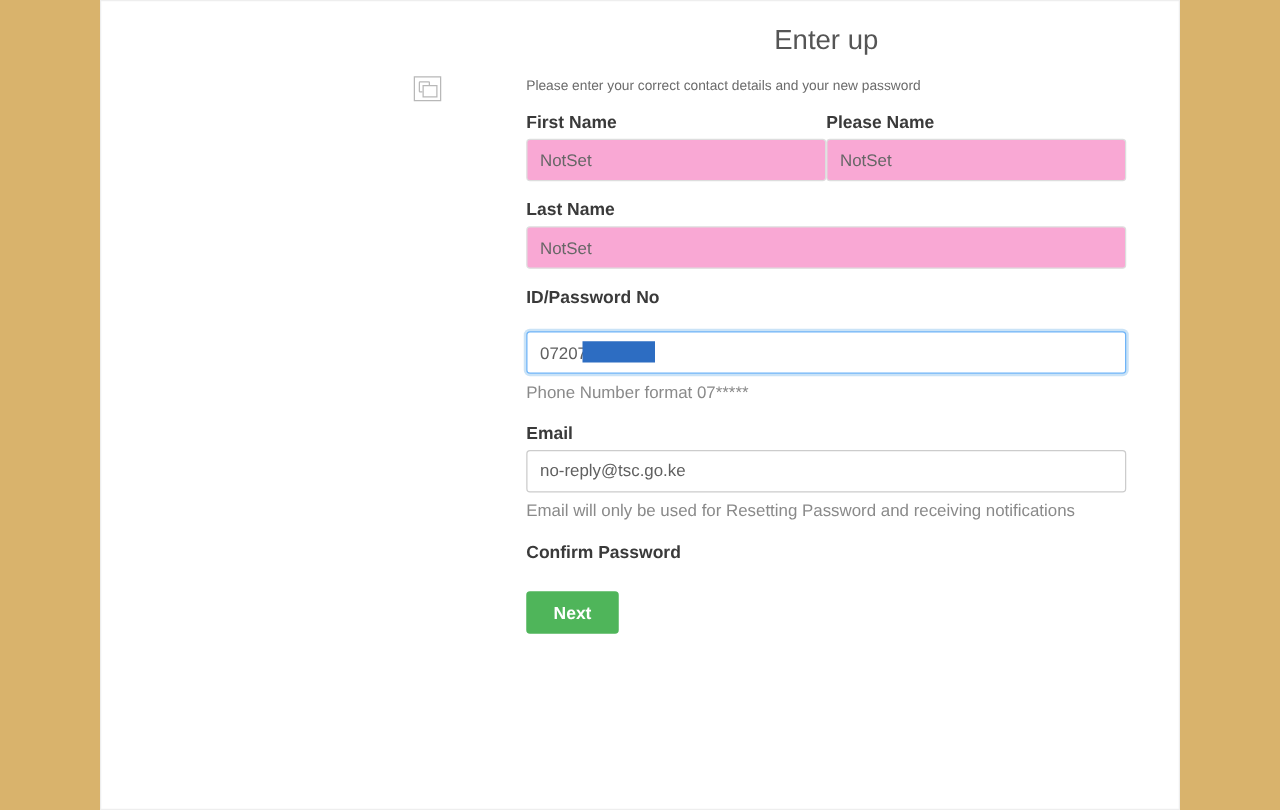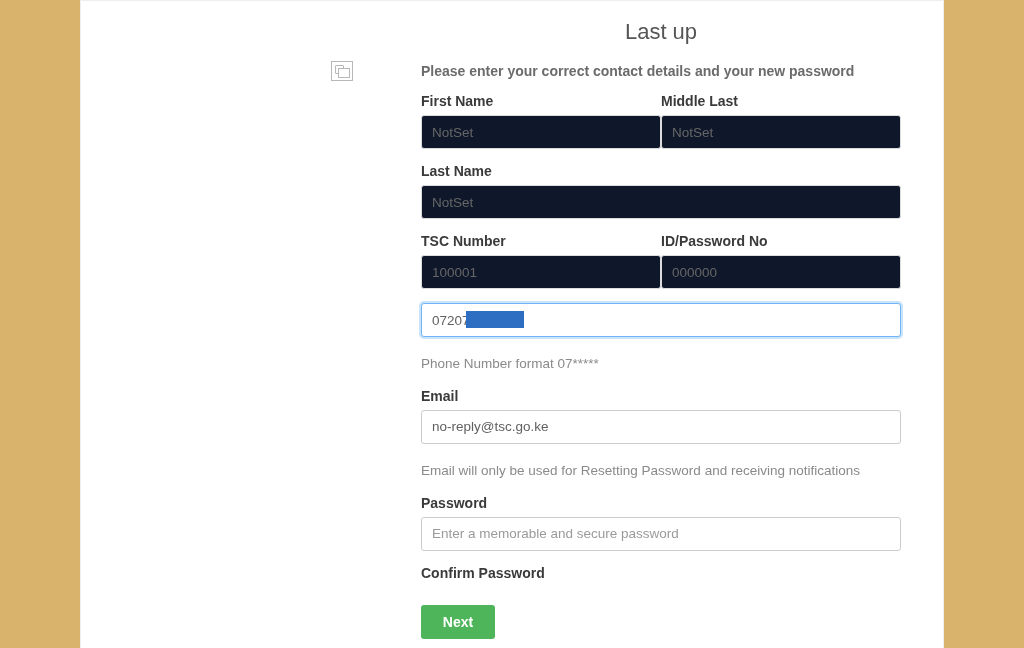"Last up" h1.title { text: Last -> Enter }
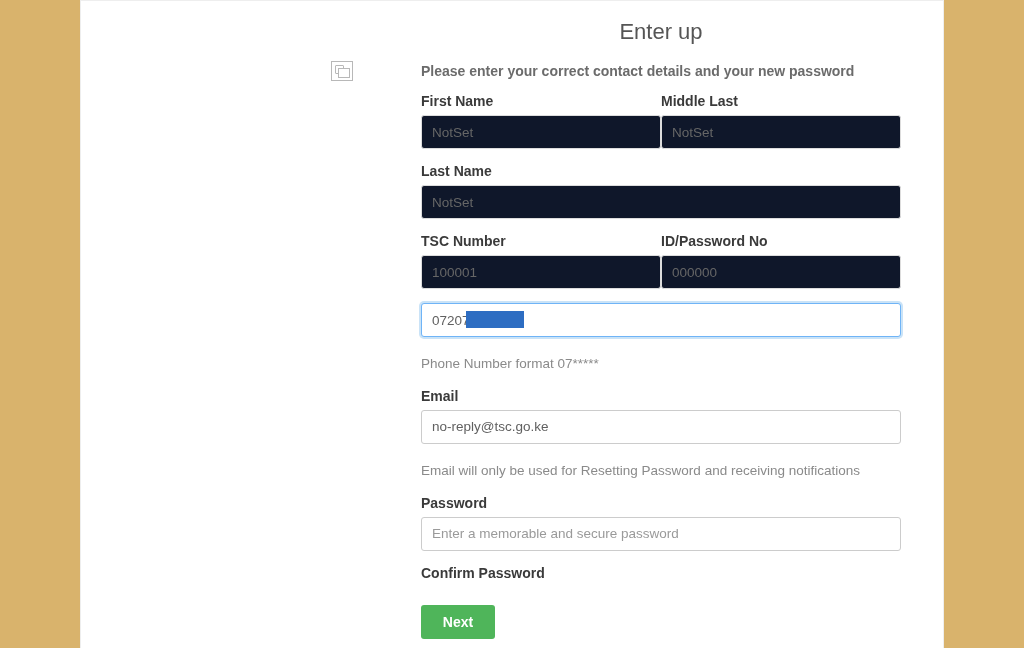"Please enter your correct contact" .intro { font-size: 14px -> 11px; font-weight: bold -> none }
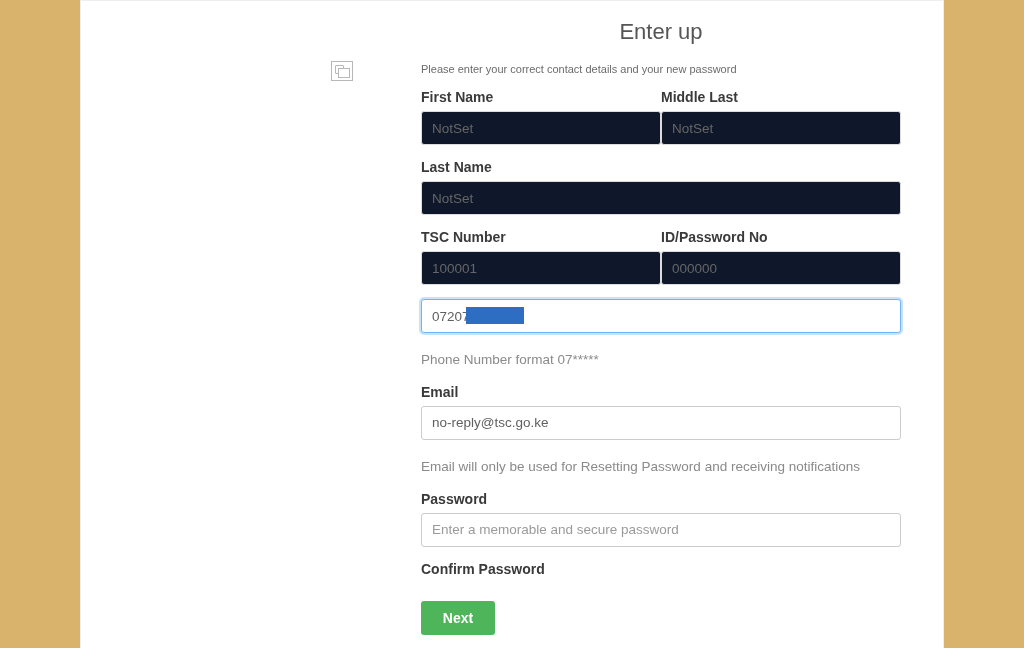"Middle Last" label.lbl { text: Middle Last -> Please Name }
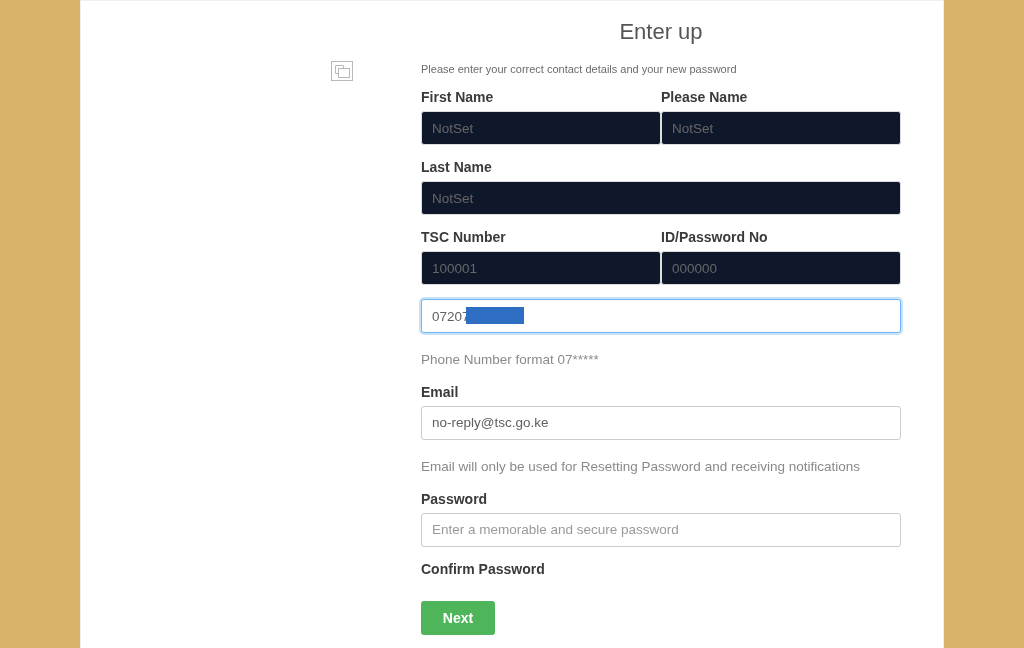"NotSet" .input[disabled] { background: #0f172a -> #f9a8d4 }
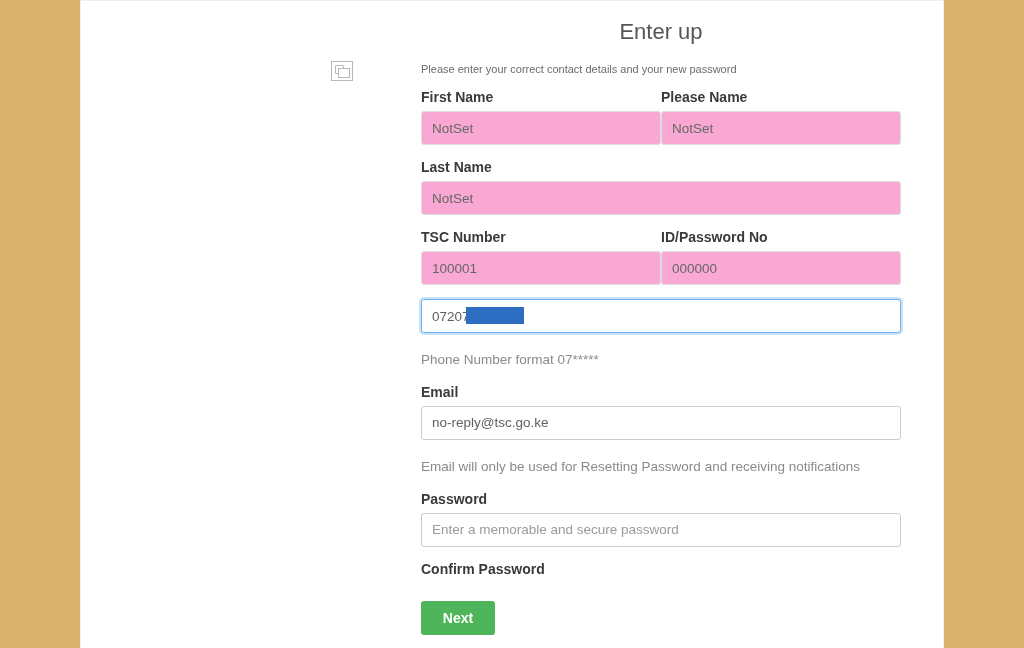"TSC Number" div.col { html: <div> <label>TSC Number</label> <input> </div> -> none }
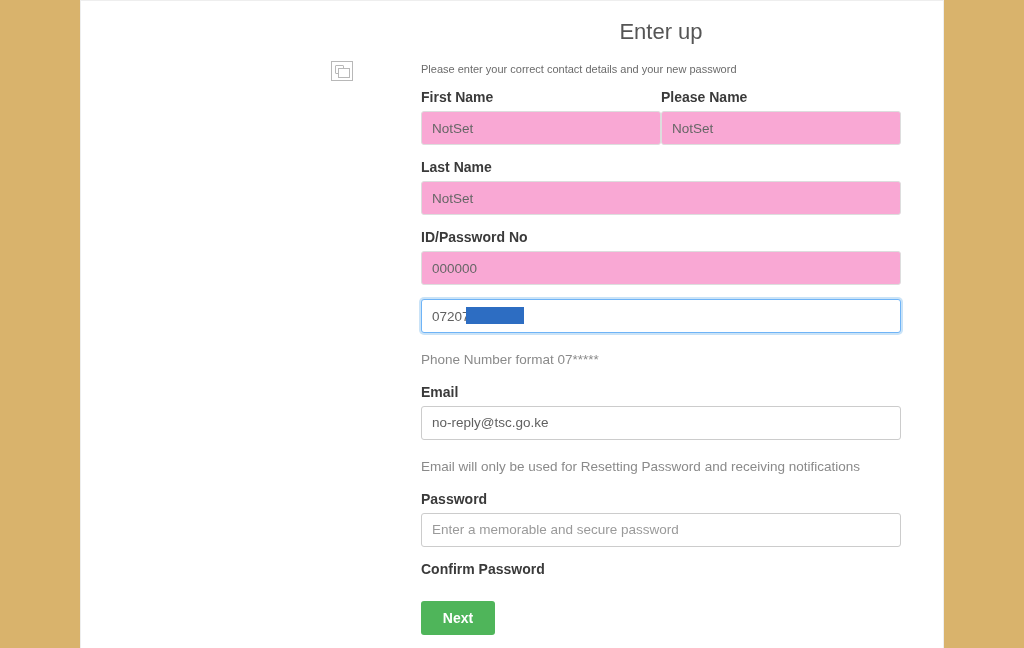"000000" input.input { html: <input> -> none }
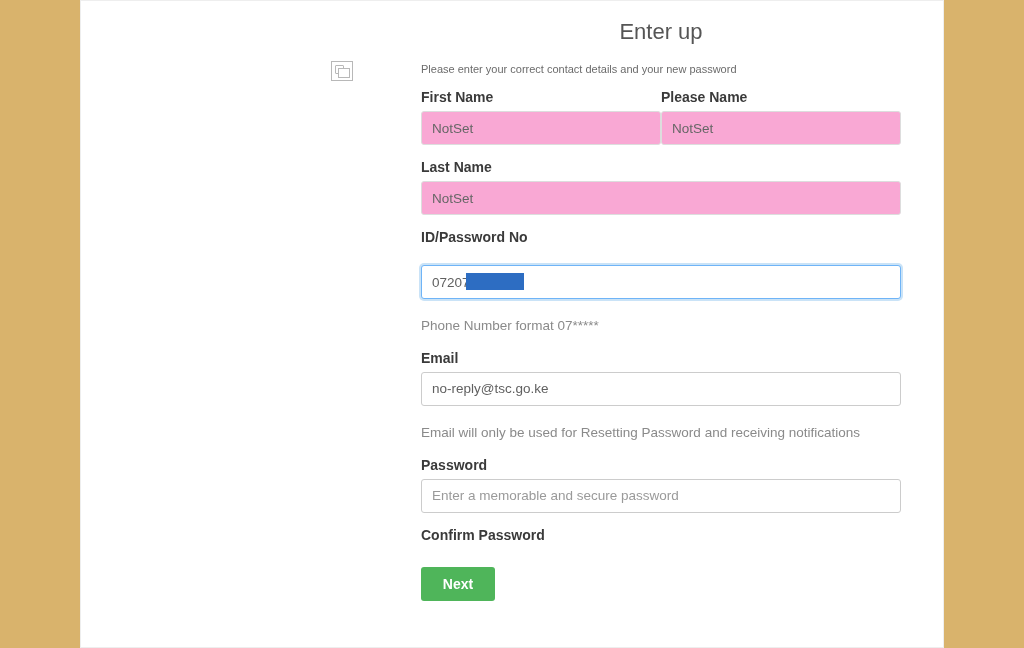"Phone Number format 07*****" .hint { margin-top: 18px -> 6px }
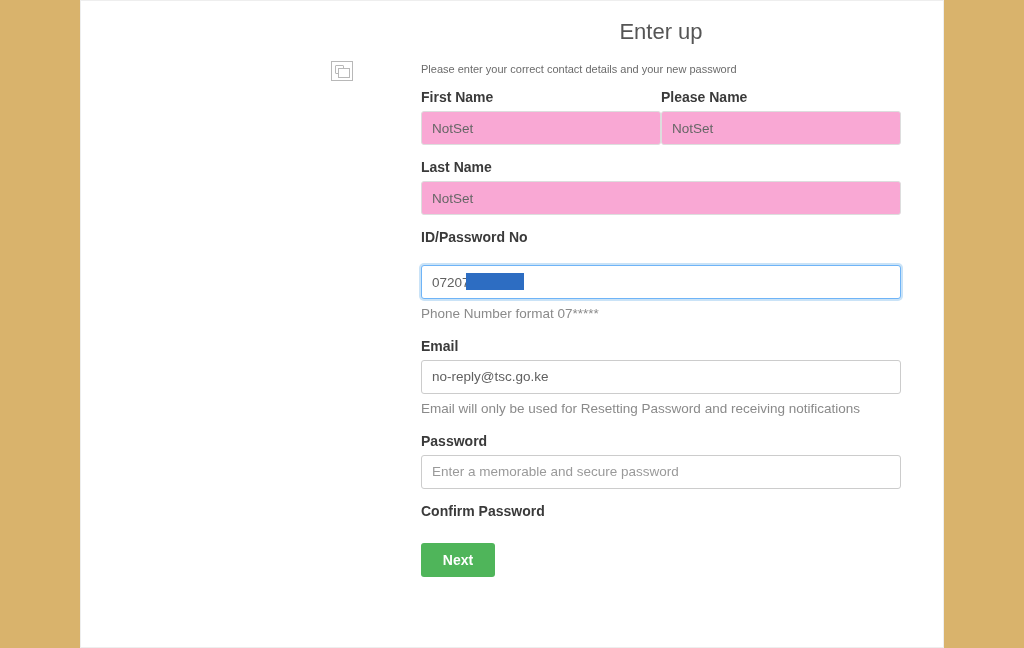"Password" div.field { html: <div> <label>Password</label> <input> </div> -> none }
